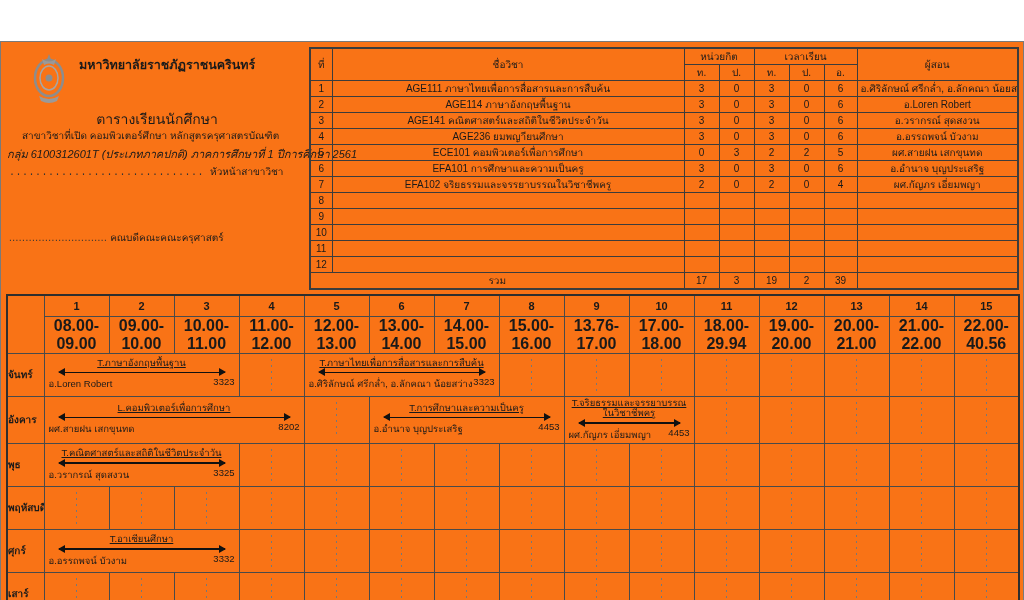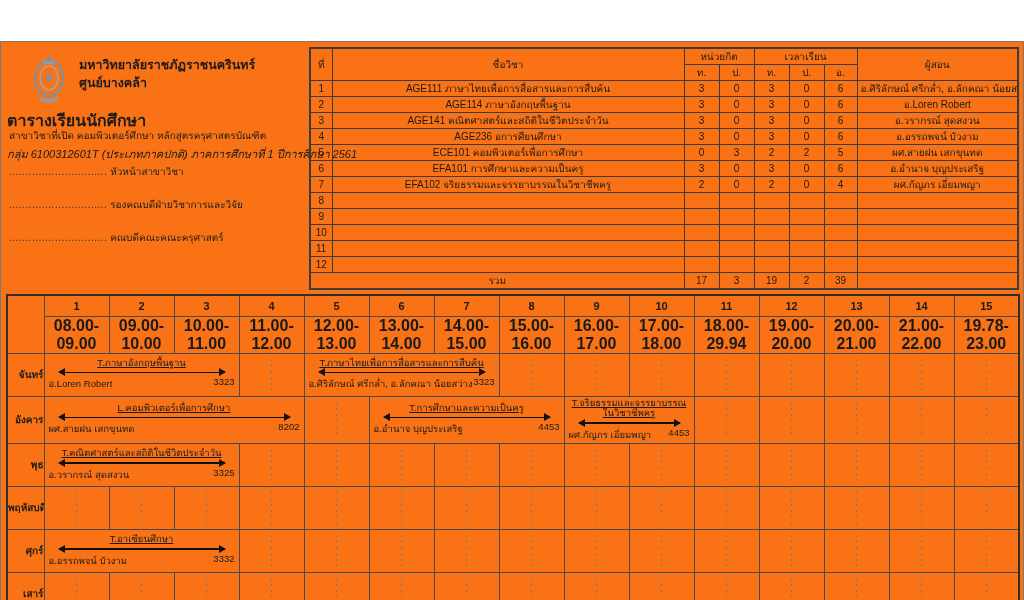"ศูนย์บางคล้า" div { html: <div>ศูนย์บางคล้า</div> -> none }
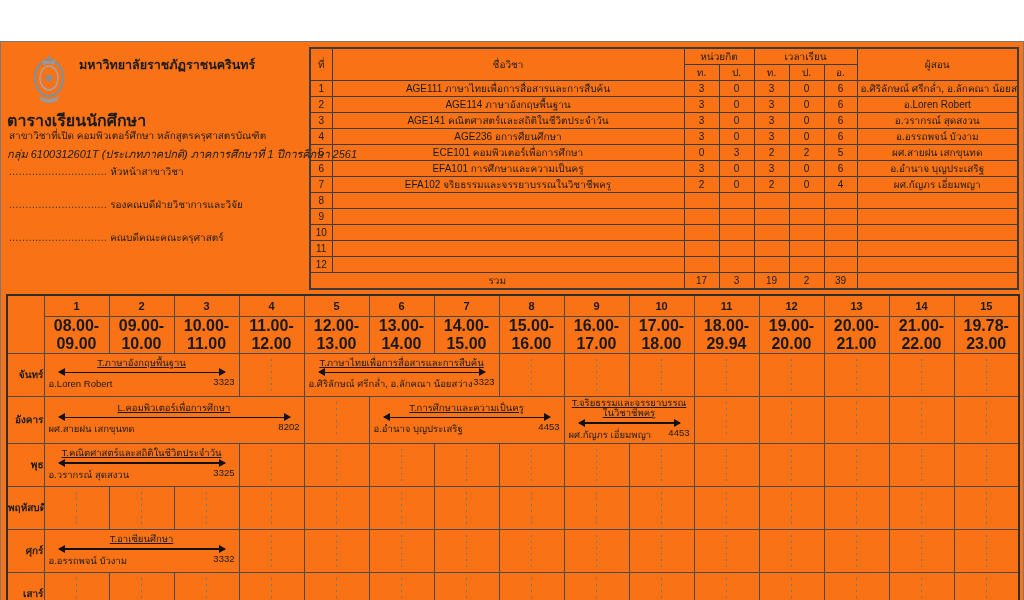"ตารางเรียนนักศึกษา" .doctitle { font-size: 16px -> 14px; font-weight: bold -> normal; text-align: none -> center }
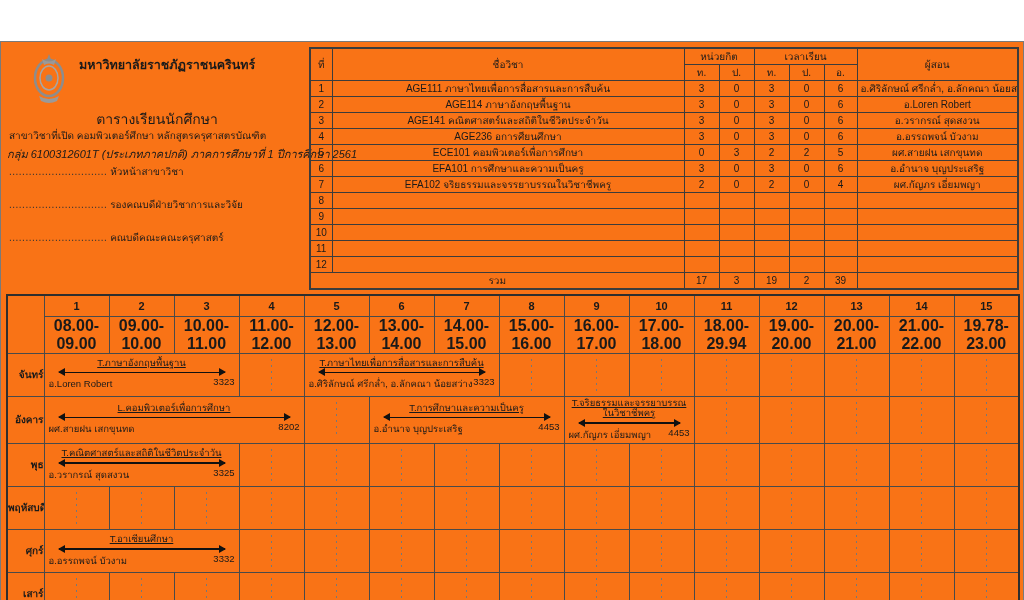"สาขาวิชาที่เปิด คอมพิวเตอร์ศึกษา" .progline { left: 2px -> 15px }
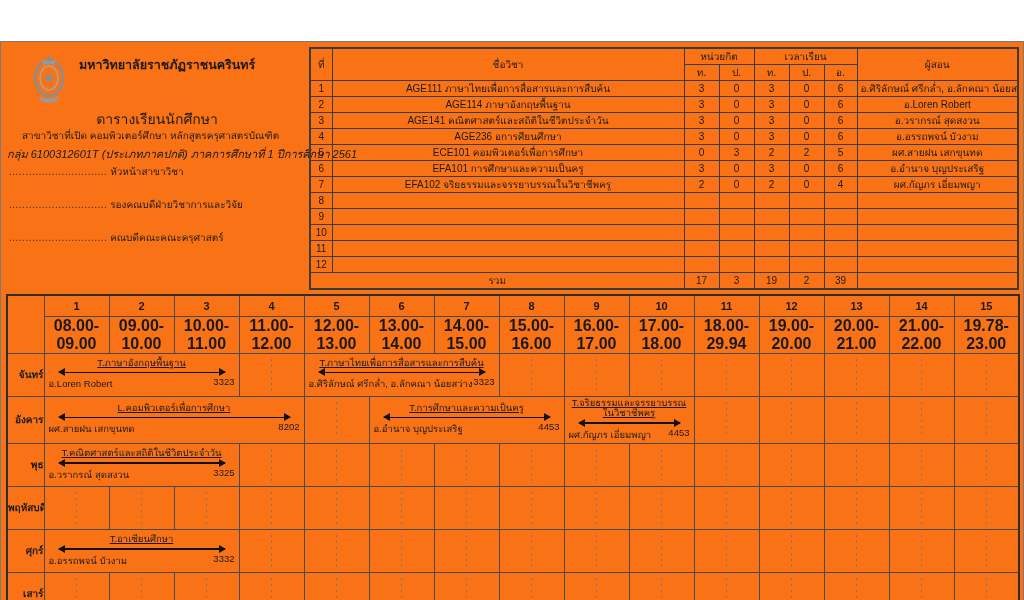"AGE236 อการศียนศึกษา" td.l { text: อการศียนศึกษา -> ยมพญาียนศึกษา }
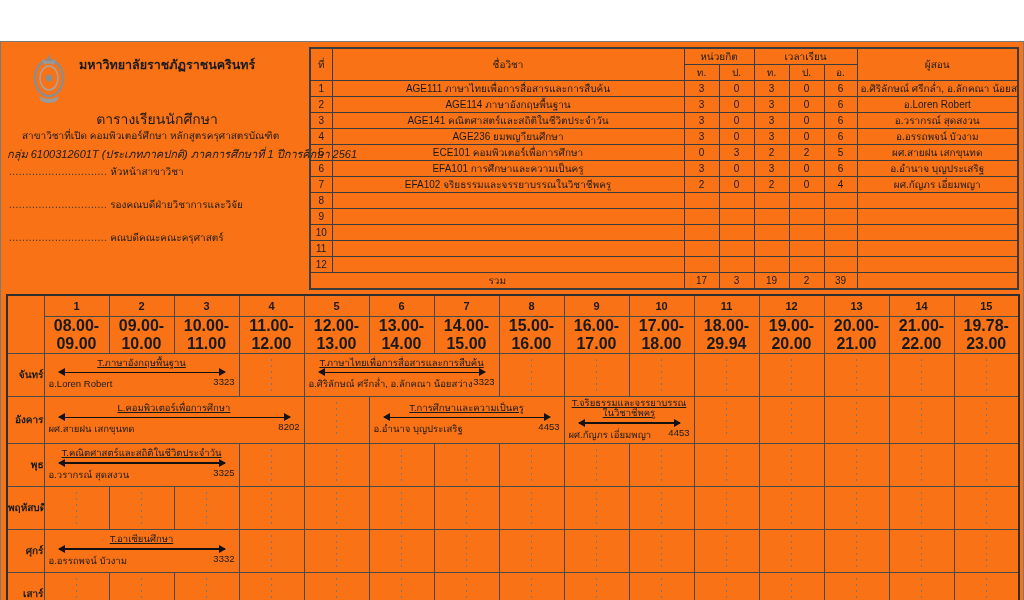".............................. หัวหน้าสาขาวิชา" .sig1 { font-family: none -> Liberation Mono, monospace }
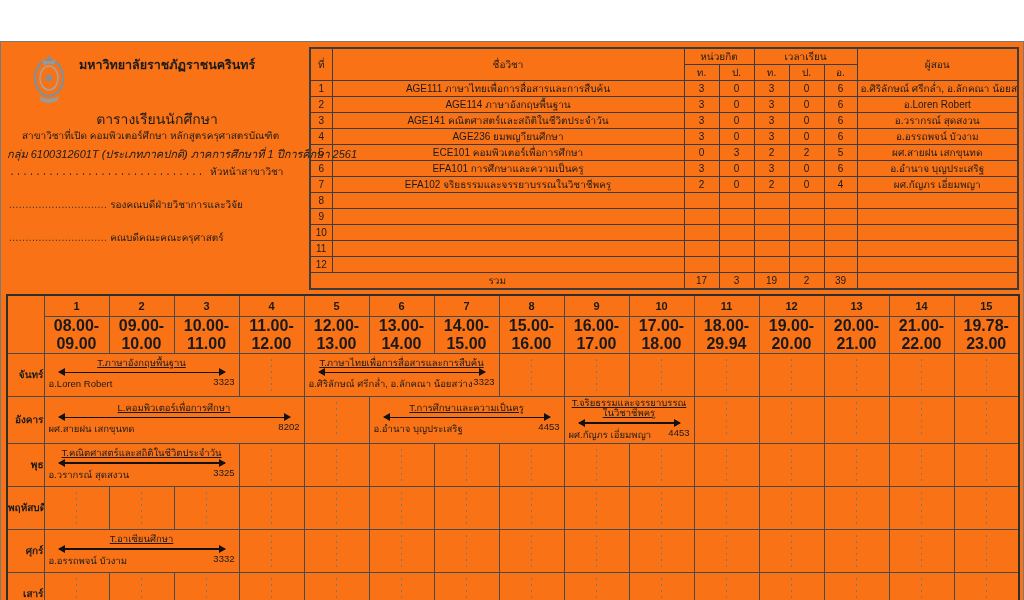".............................. รองคณบดีฝ่ายวิชาการและวิจัย" div.sig { html: <div> <span>..............................</span> <span>รองคณบดีฝ่ายวิชาการและวิจัย</span> </div> -> none }
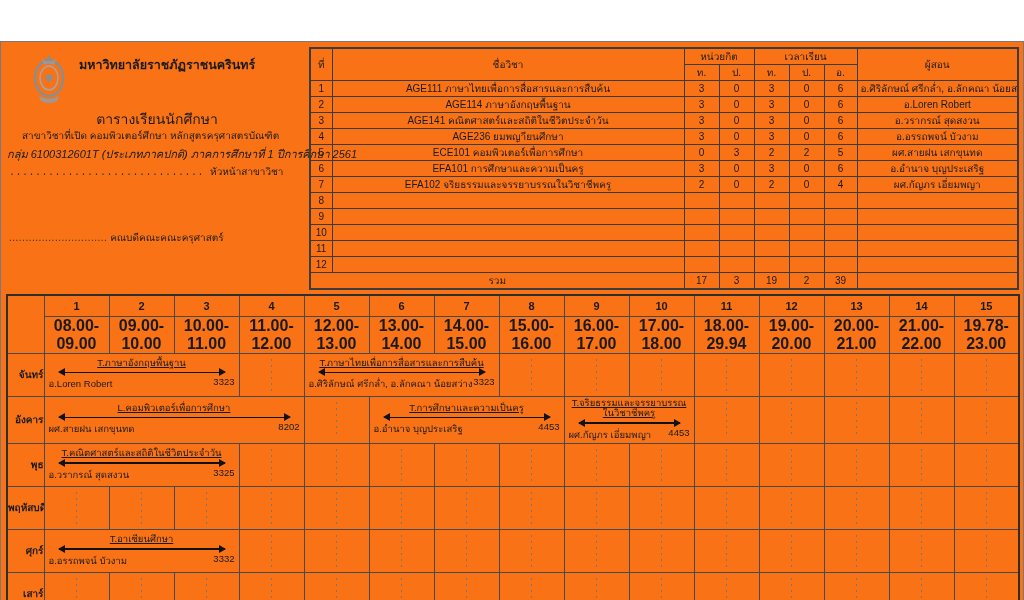"16.00-17.00" td { text: 16.00-17.00 -> 13.76-17.00 }
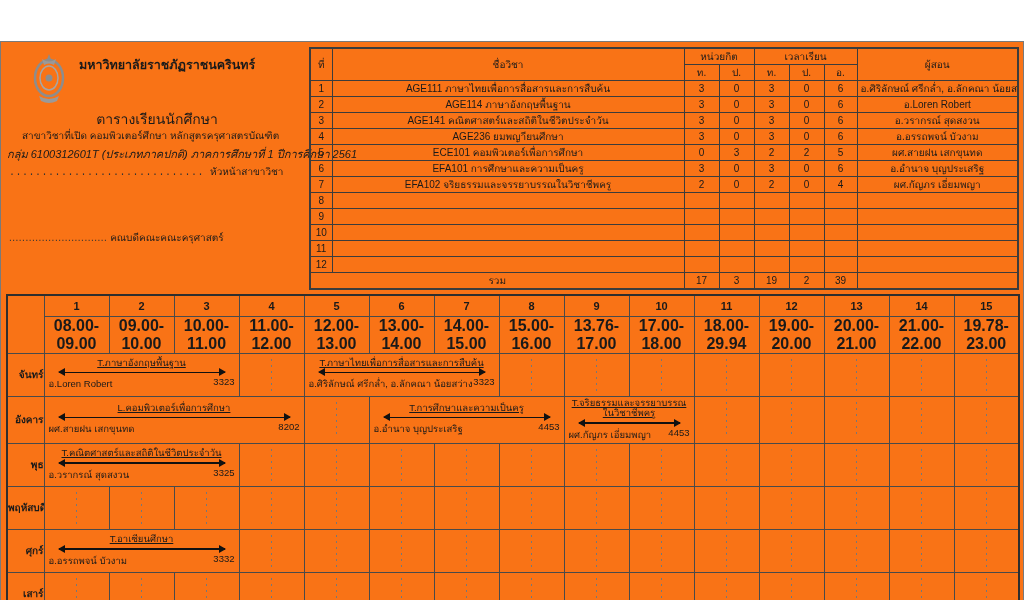"19.78-23.00" td { text: 19.78-23.00 -> 22.00-40.56 }
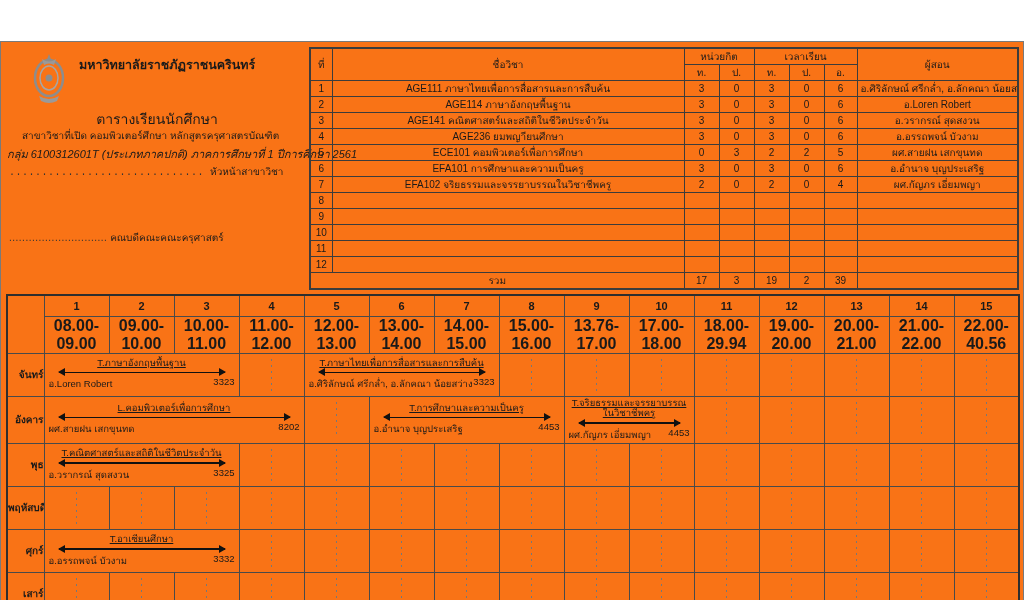"จันทร์" .daycell { text-align: right -> left }
